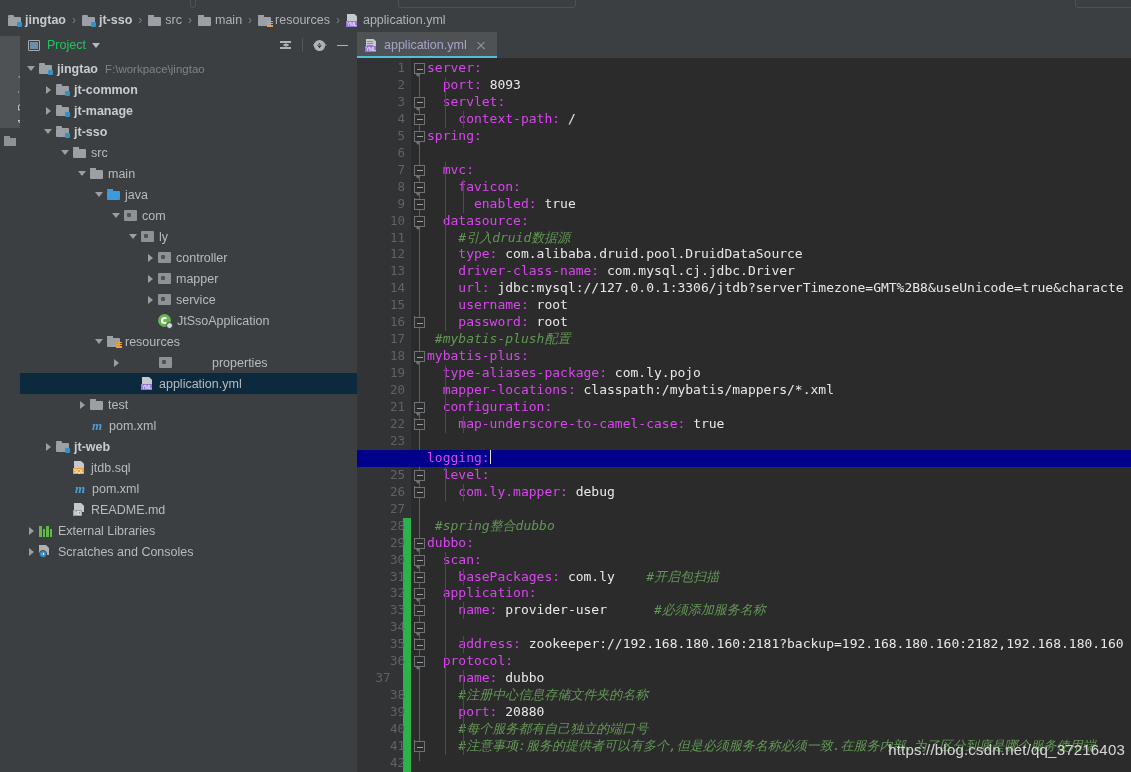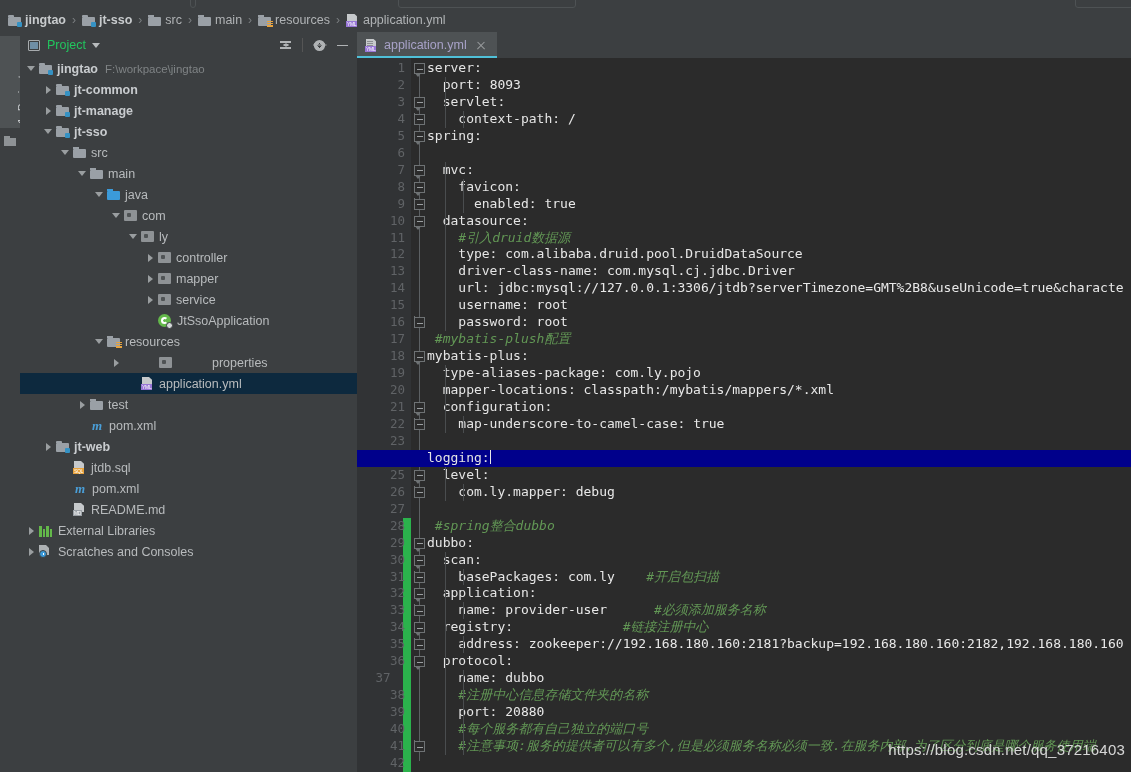"server:" .k { color: #e5e5e5 -> #d946ef }
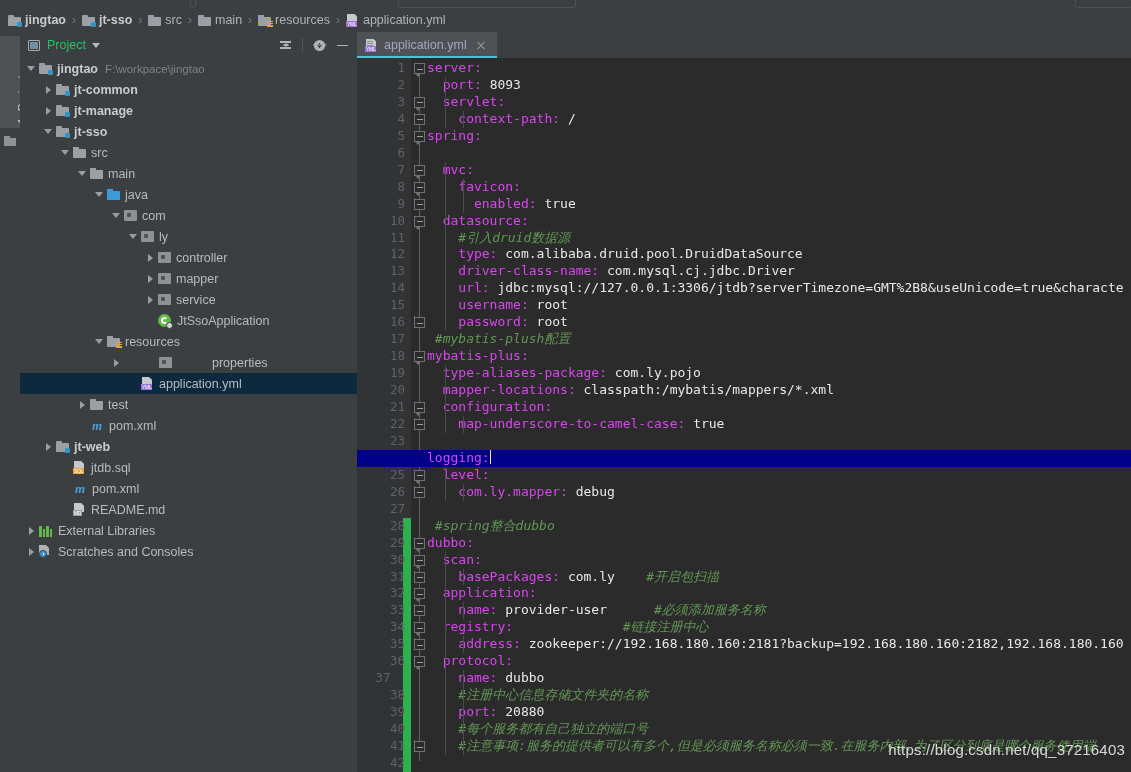"registry: #链接注册中心" div.cl { html: <div>&nbsp;&nbsp;<span>registry:</span><span>&nbsp;&nbsp;&nbsp;&nbsp;&nbsp;&nbsp;&nbsp;&nbsp;&nbsp;&nbsp;&nbsp;&nbsp;&nbsp;&nbsp;#链接注册中心</span></div> -> none }
